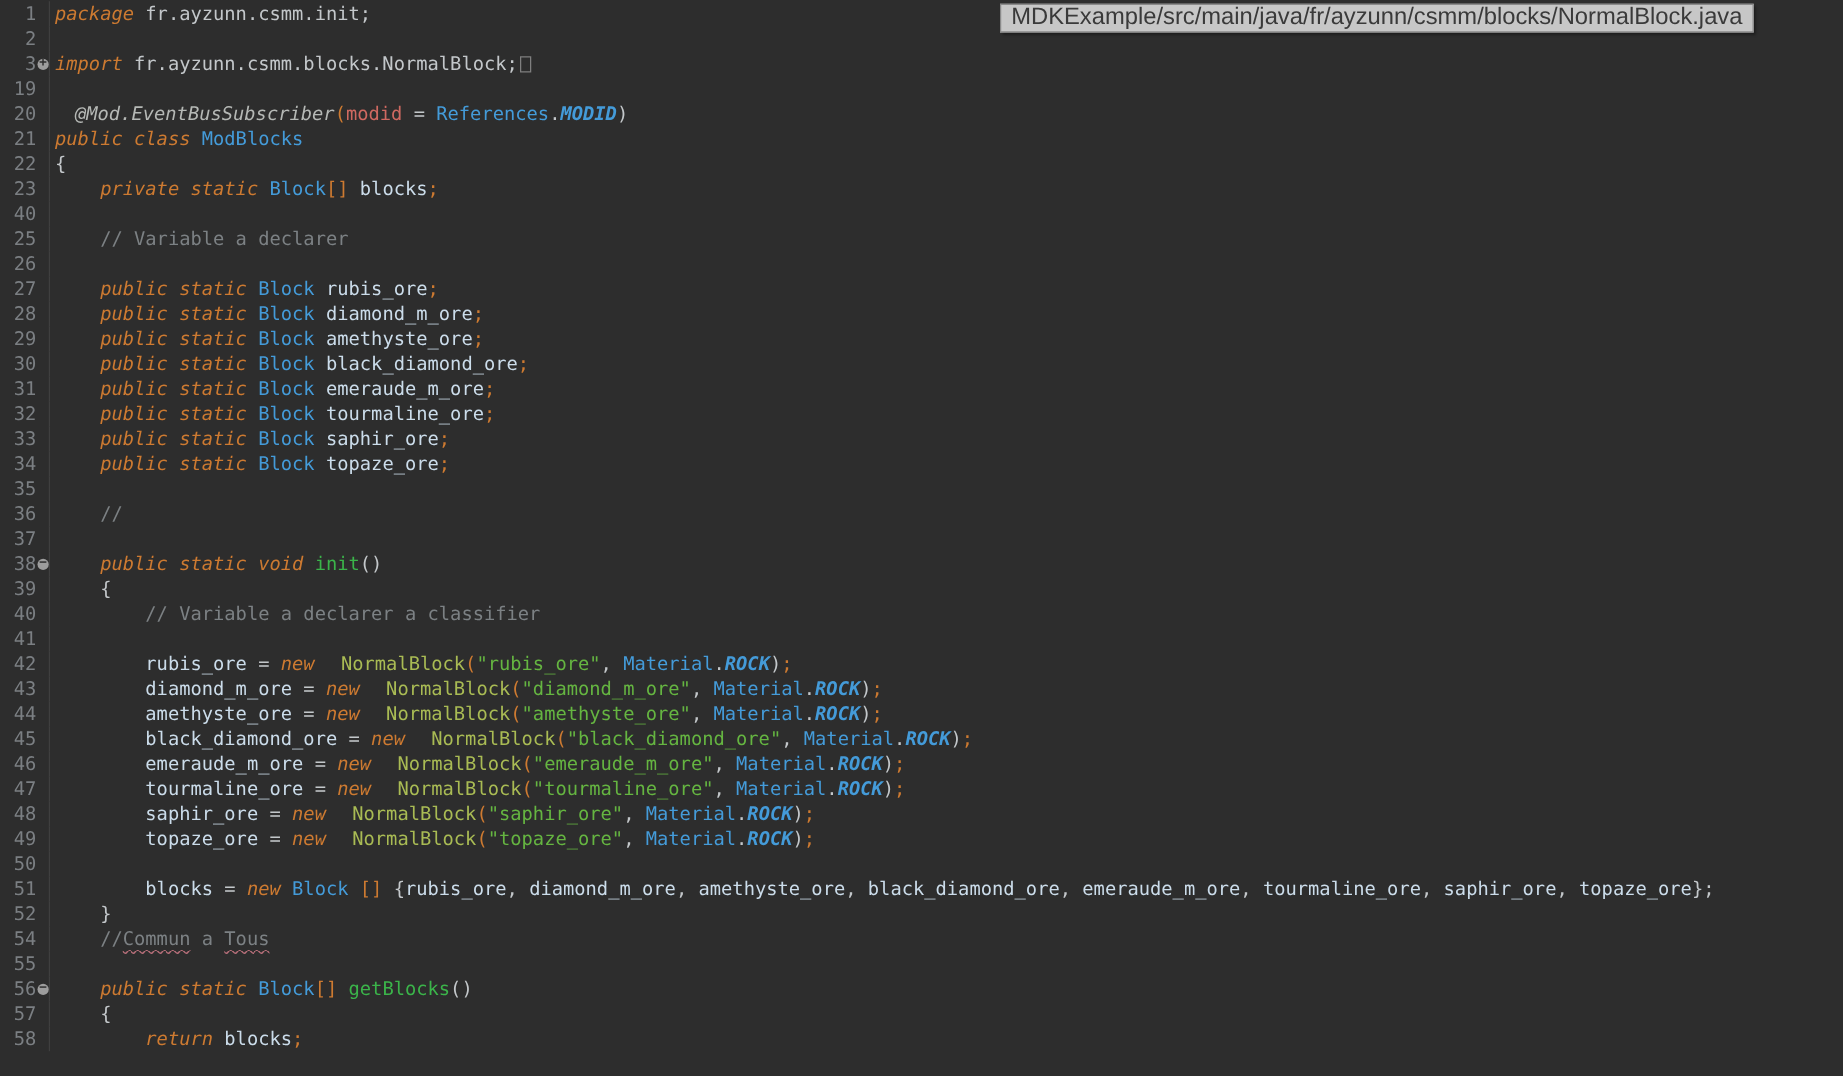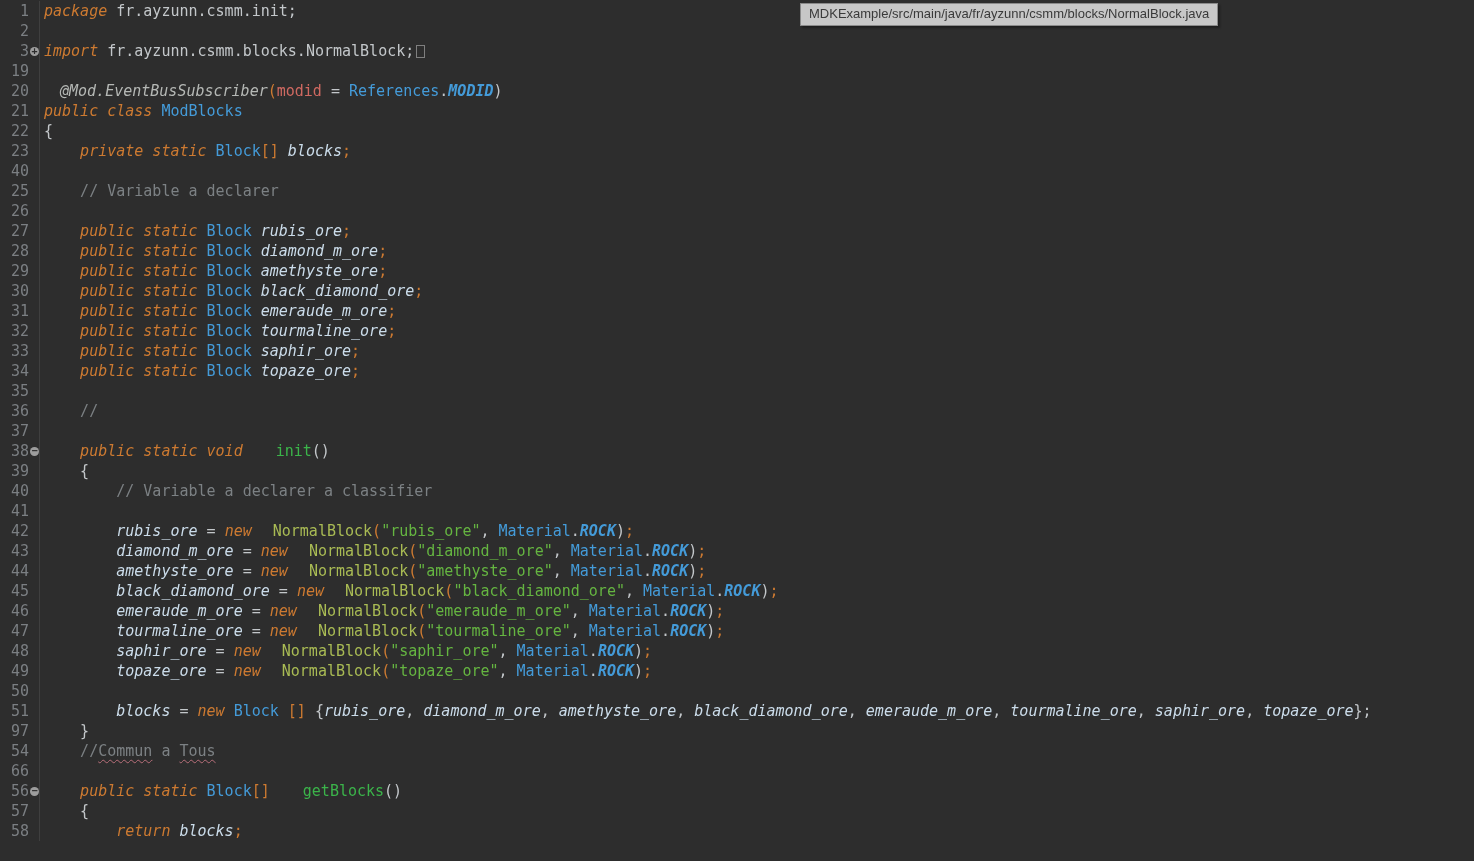"MDKExample/src/main/java/fr/ayzunn/csmm/" #tooltip { font-size: 13px -> 19px }
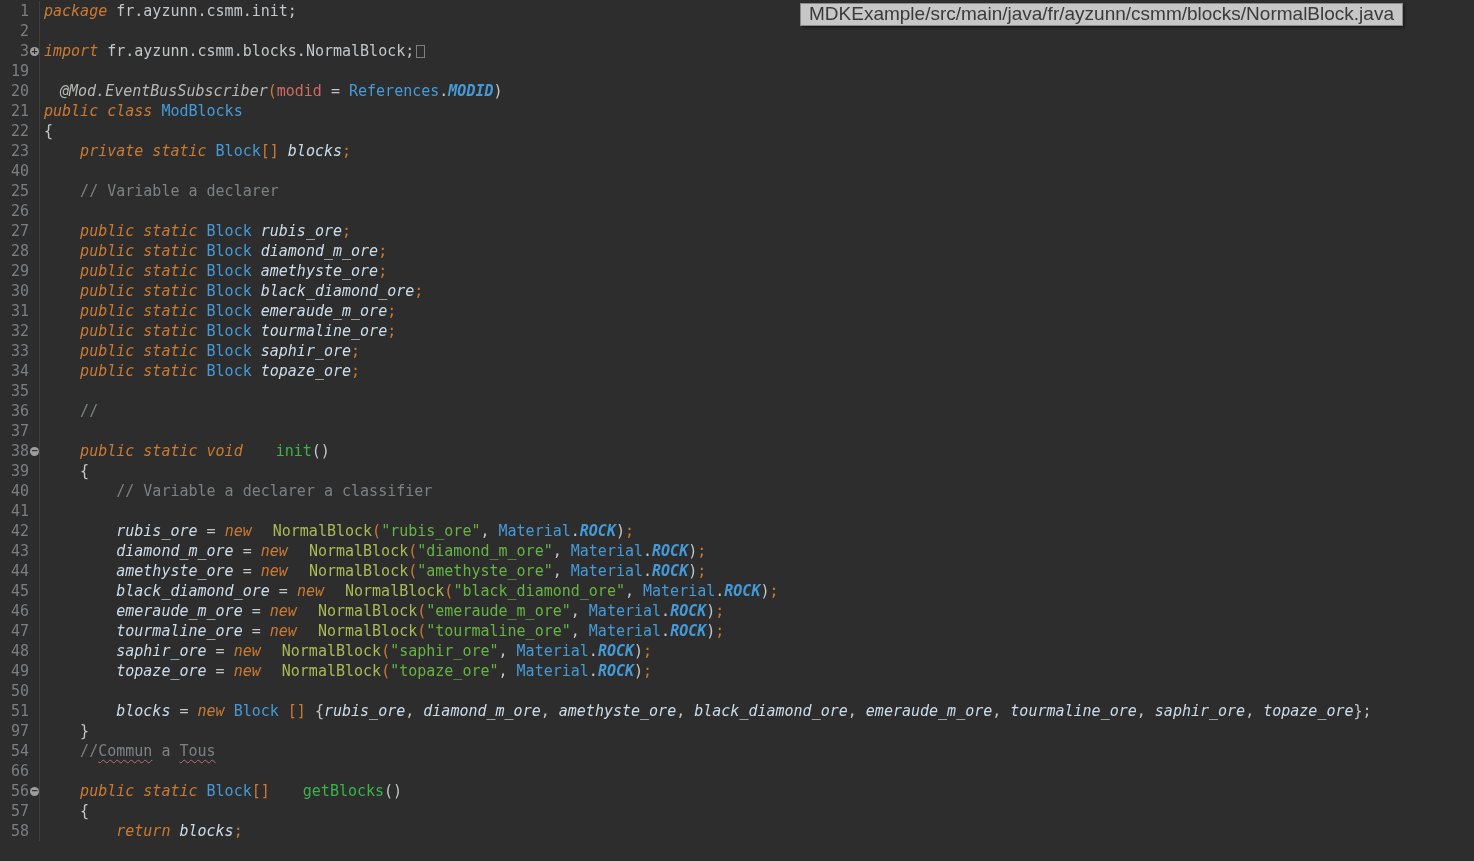"blocks" .tok-field { font-style: italic -> none }
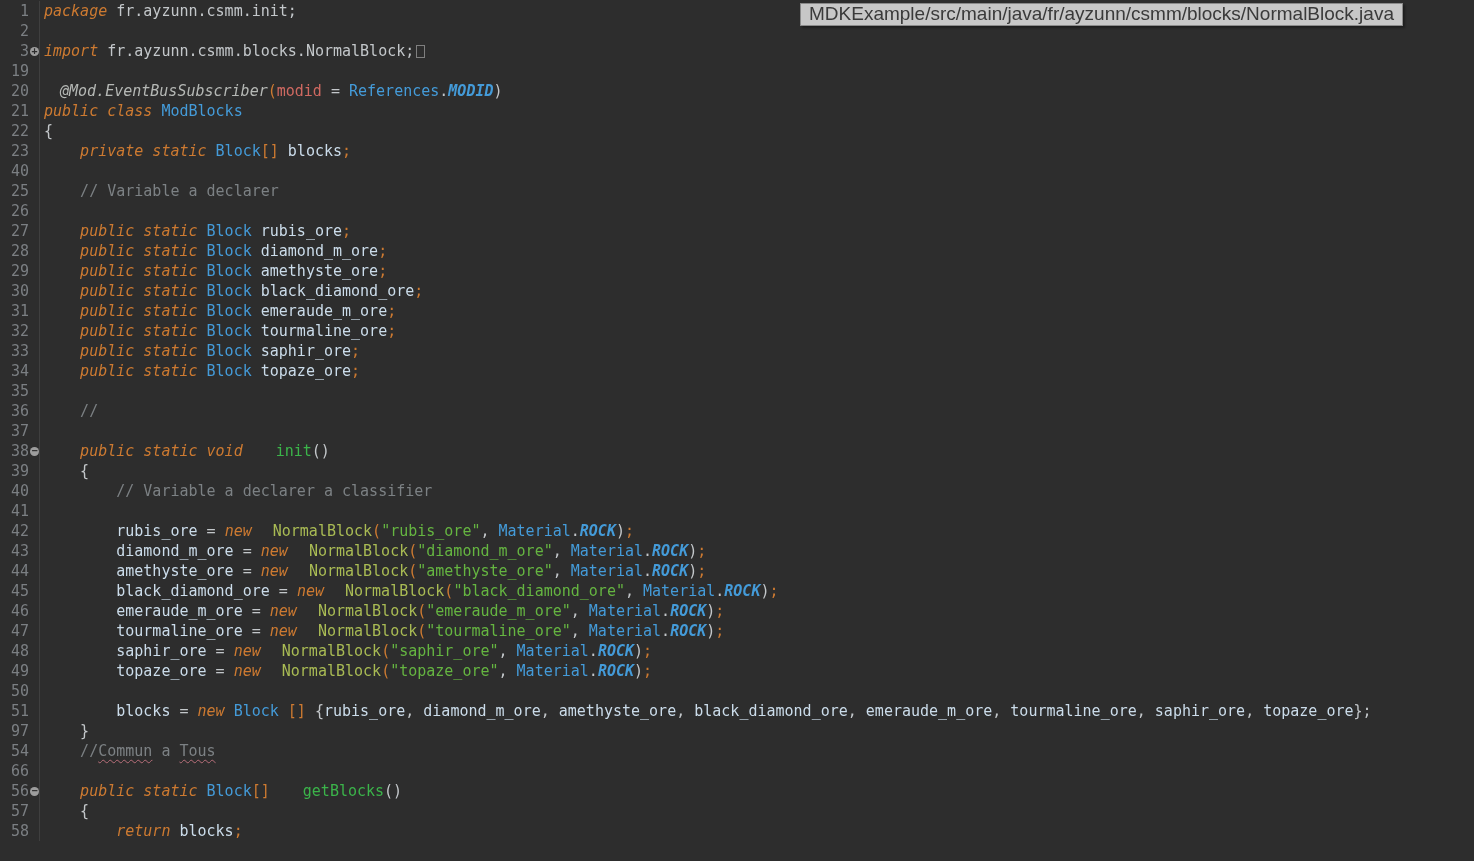"init" .tok-method { margin-left: 24px -> none }
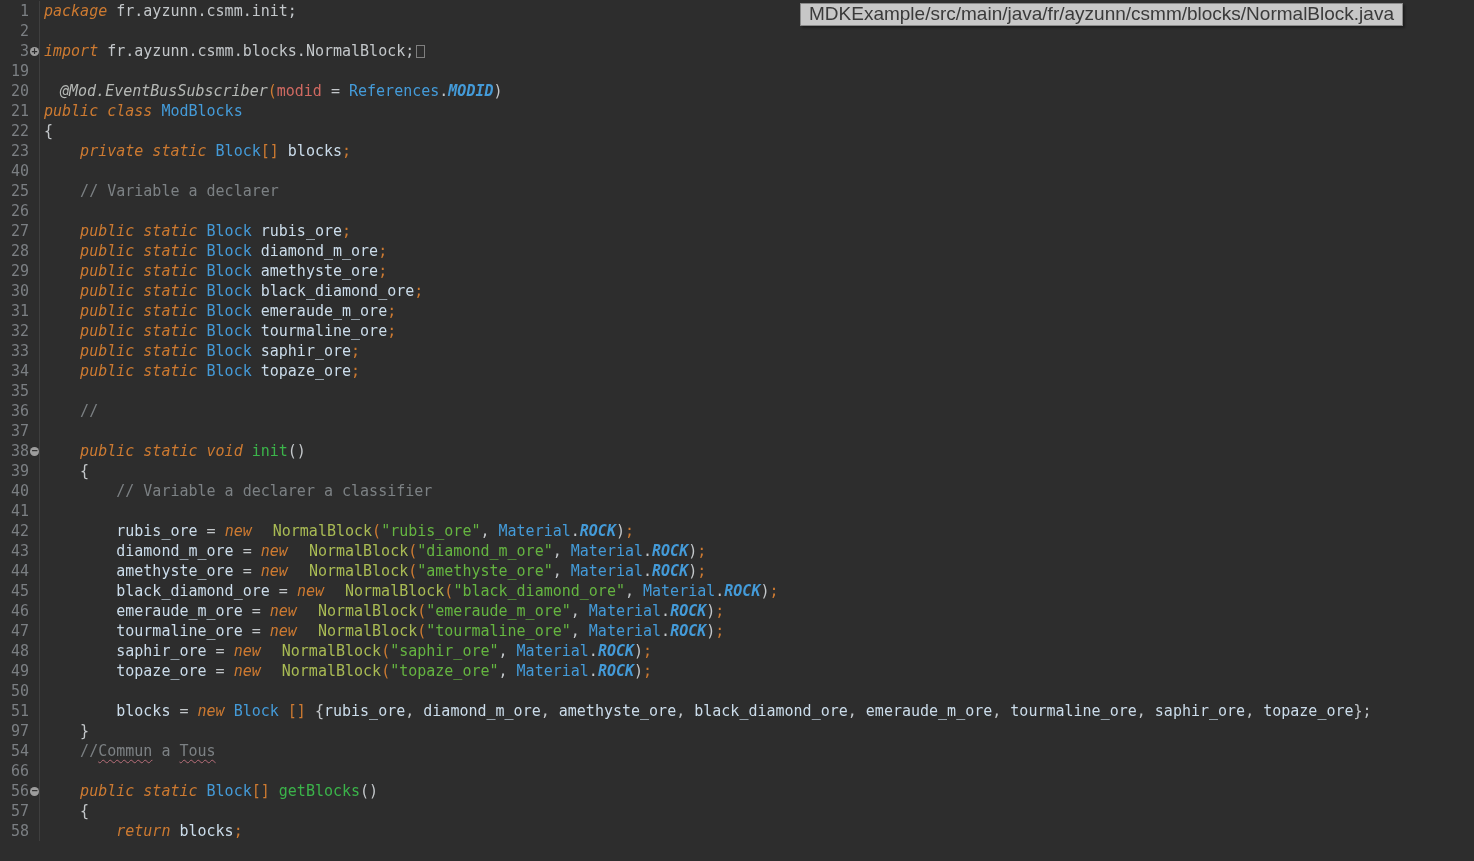"97" span.ln { text: 97 -> 52 }
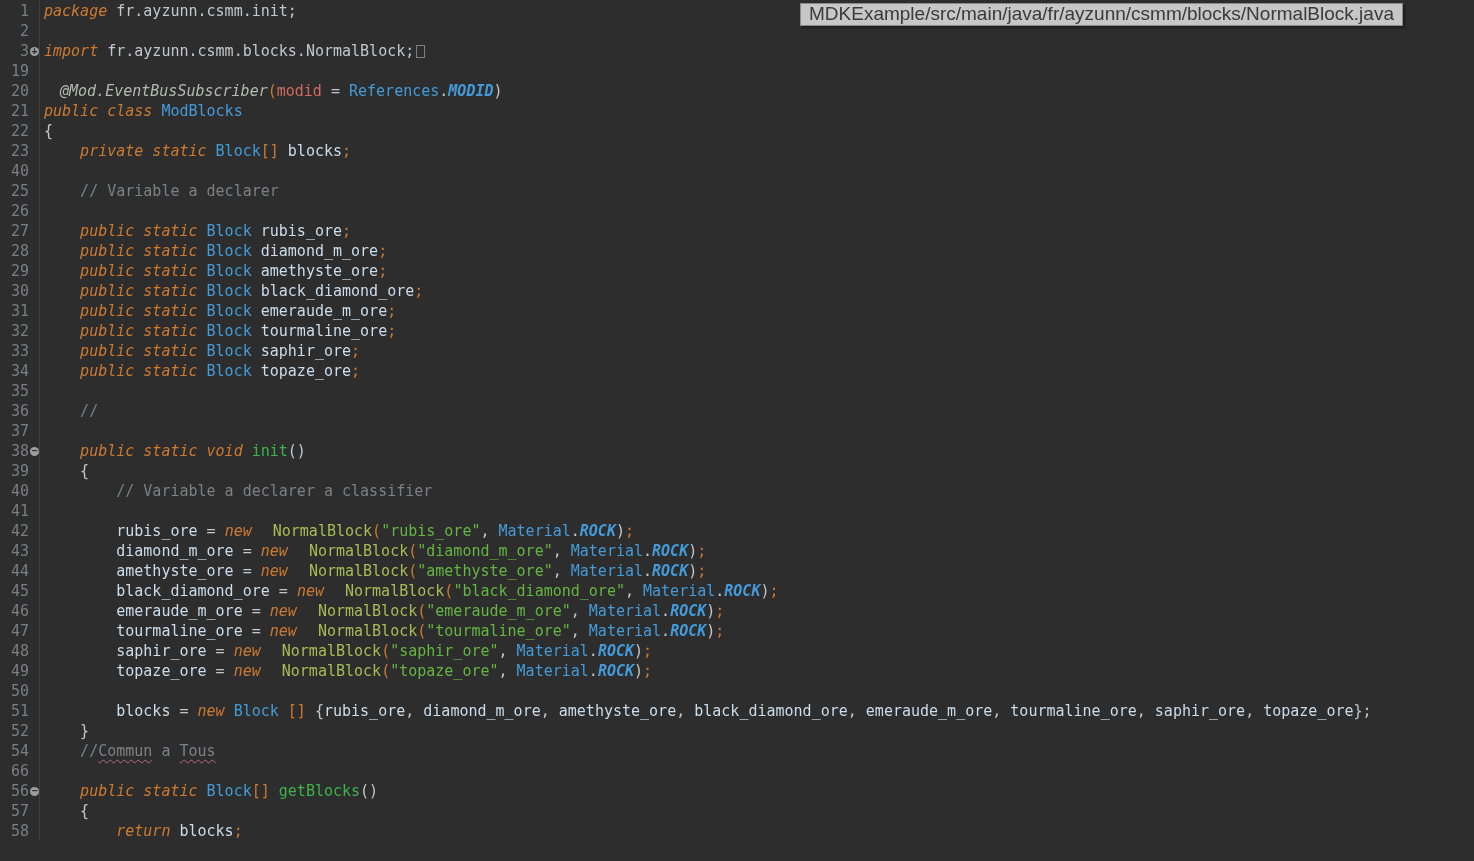"66" span.ln { text: 66 -> 55 }
